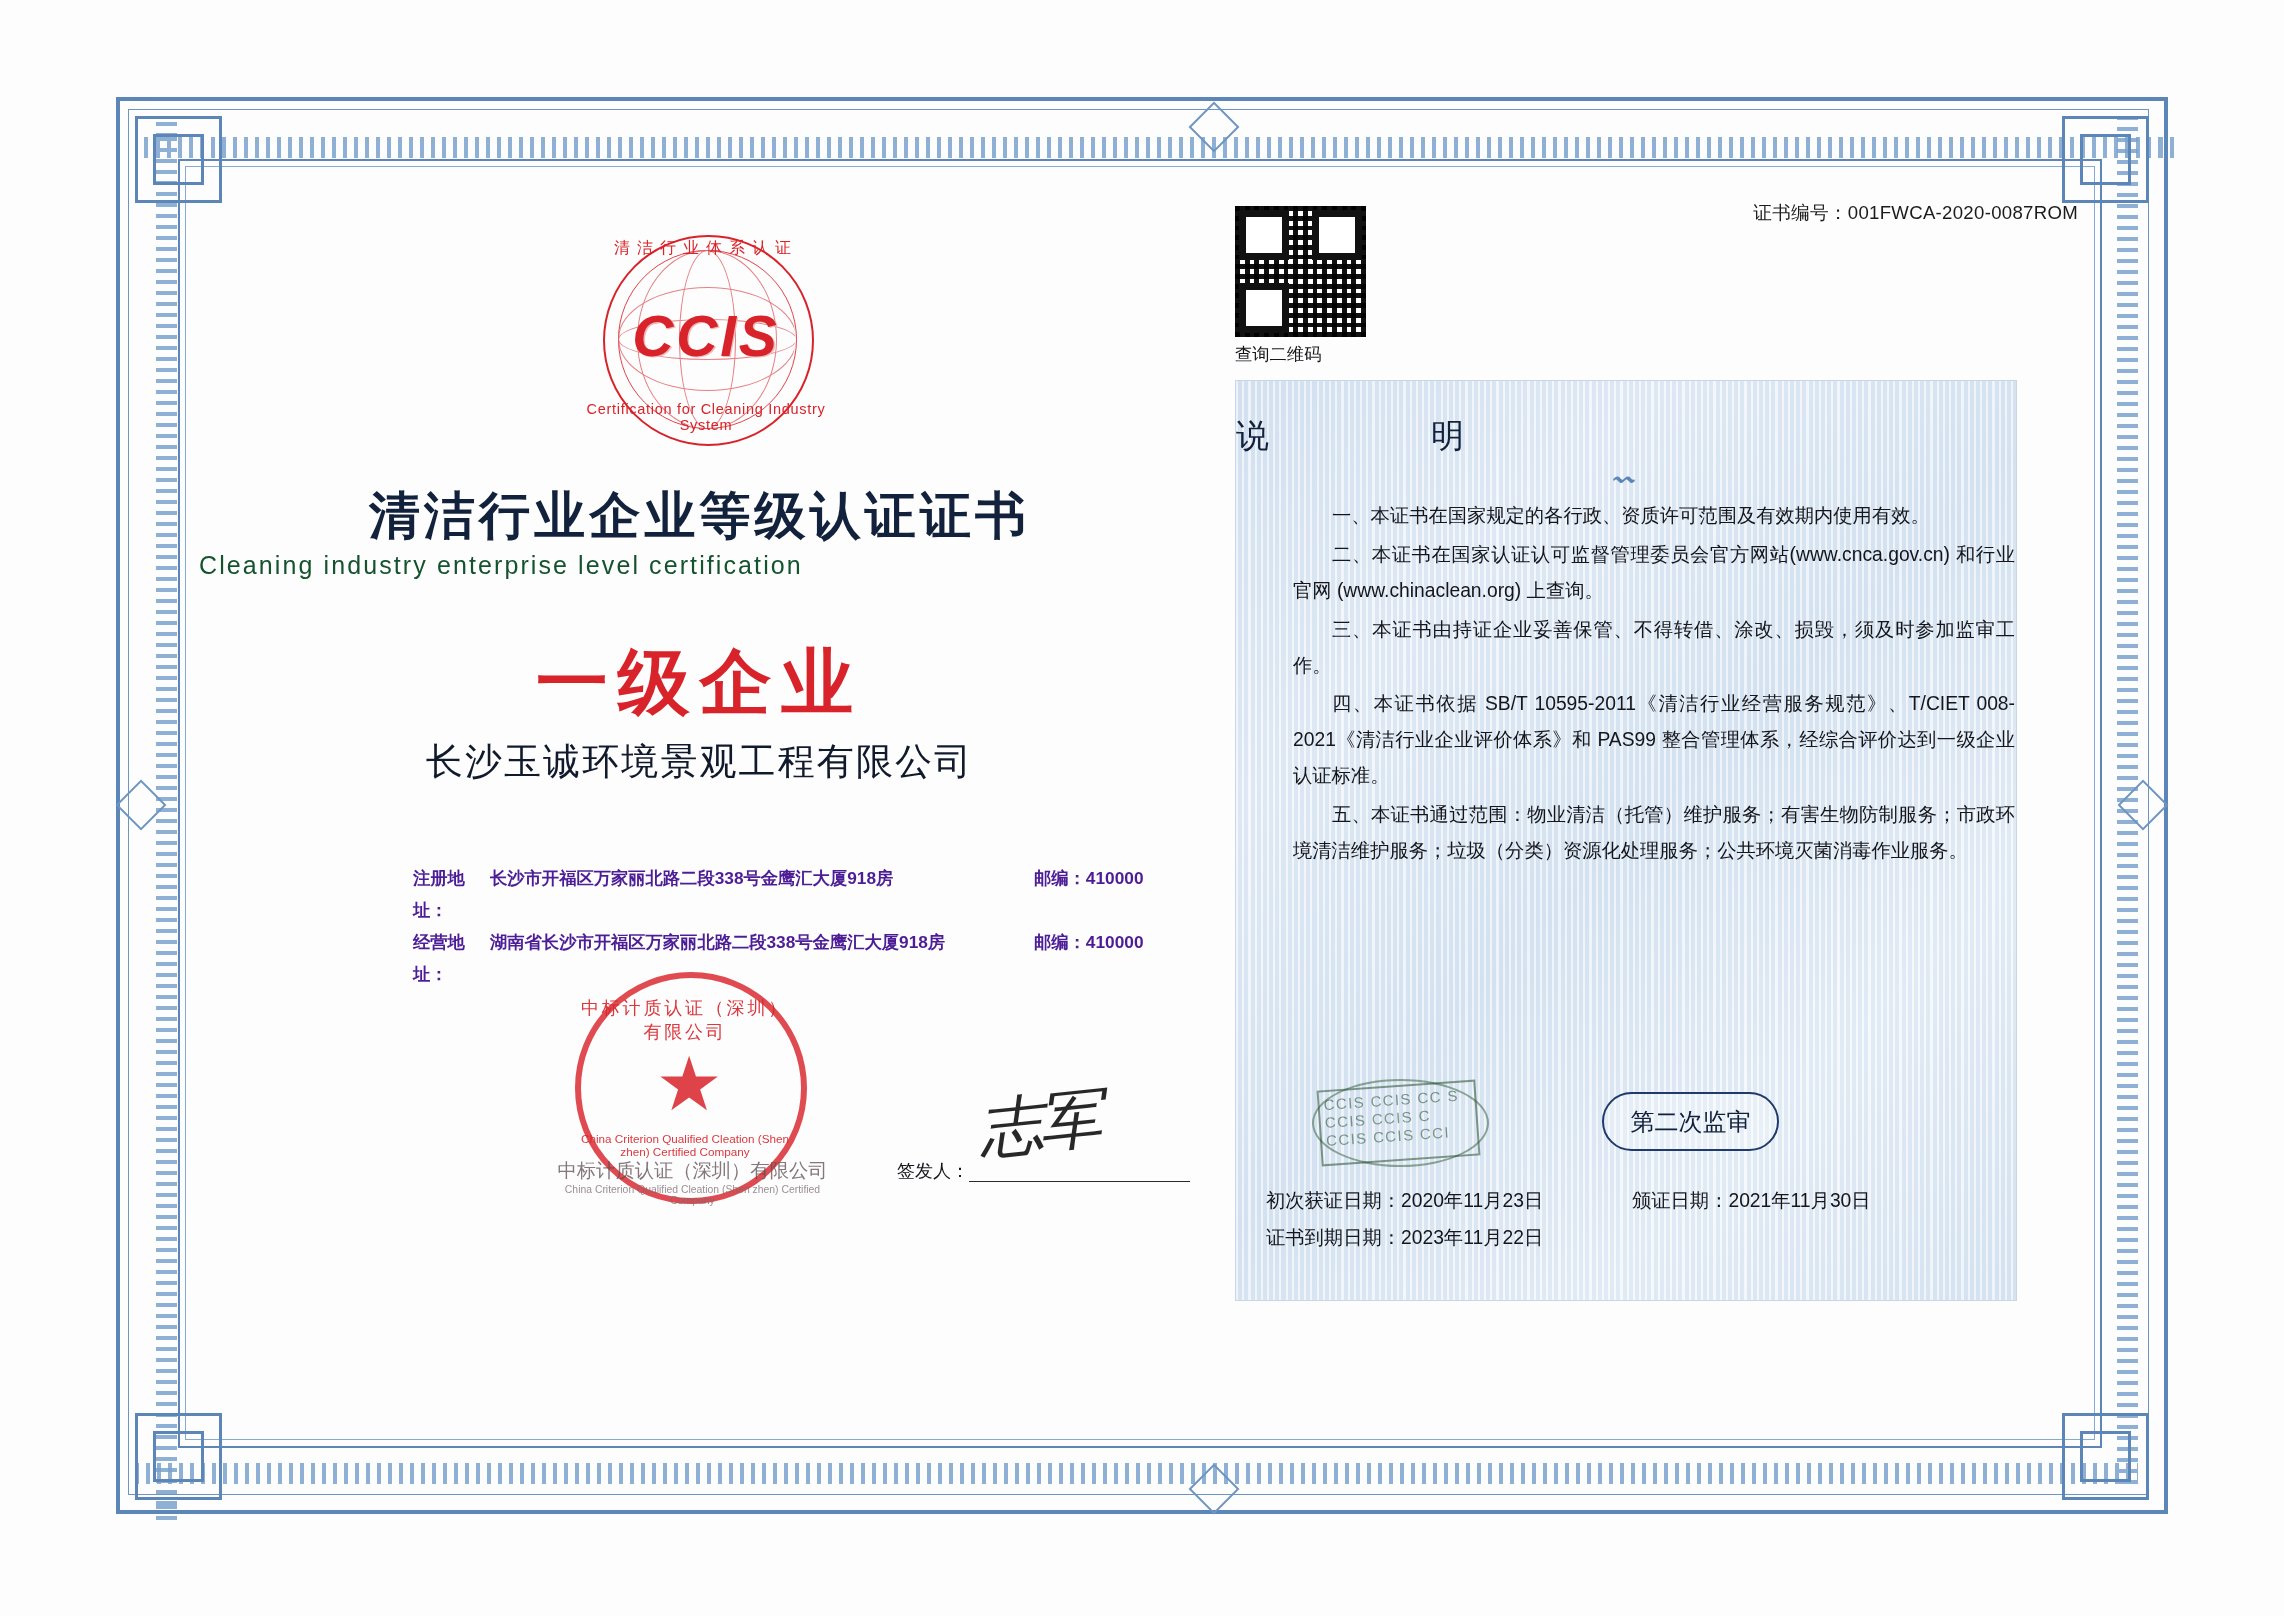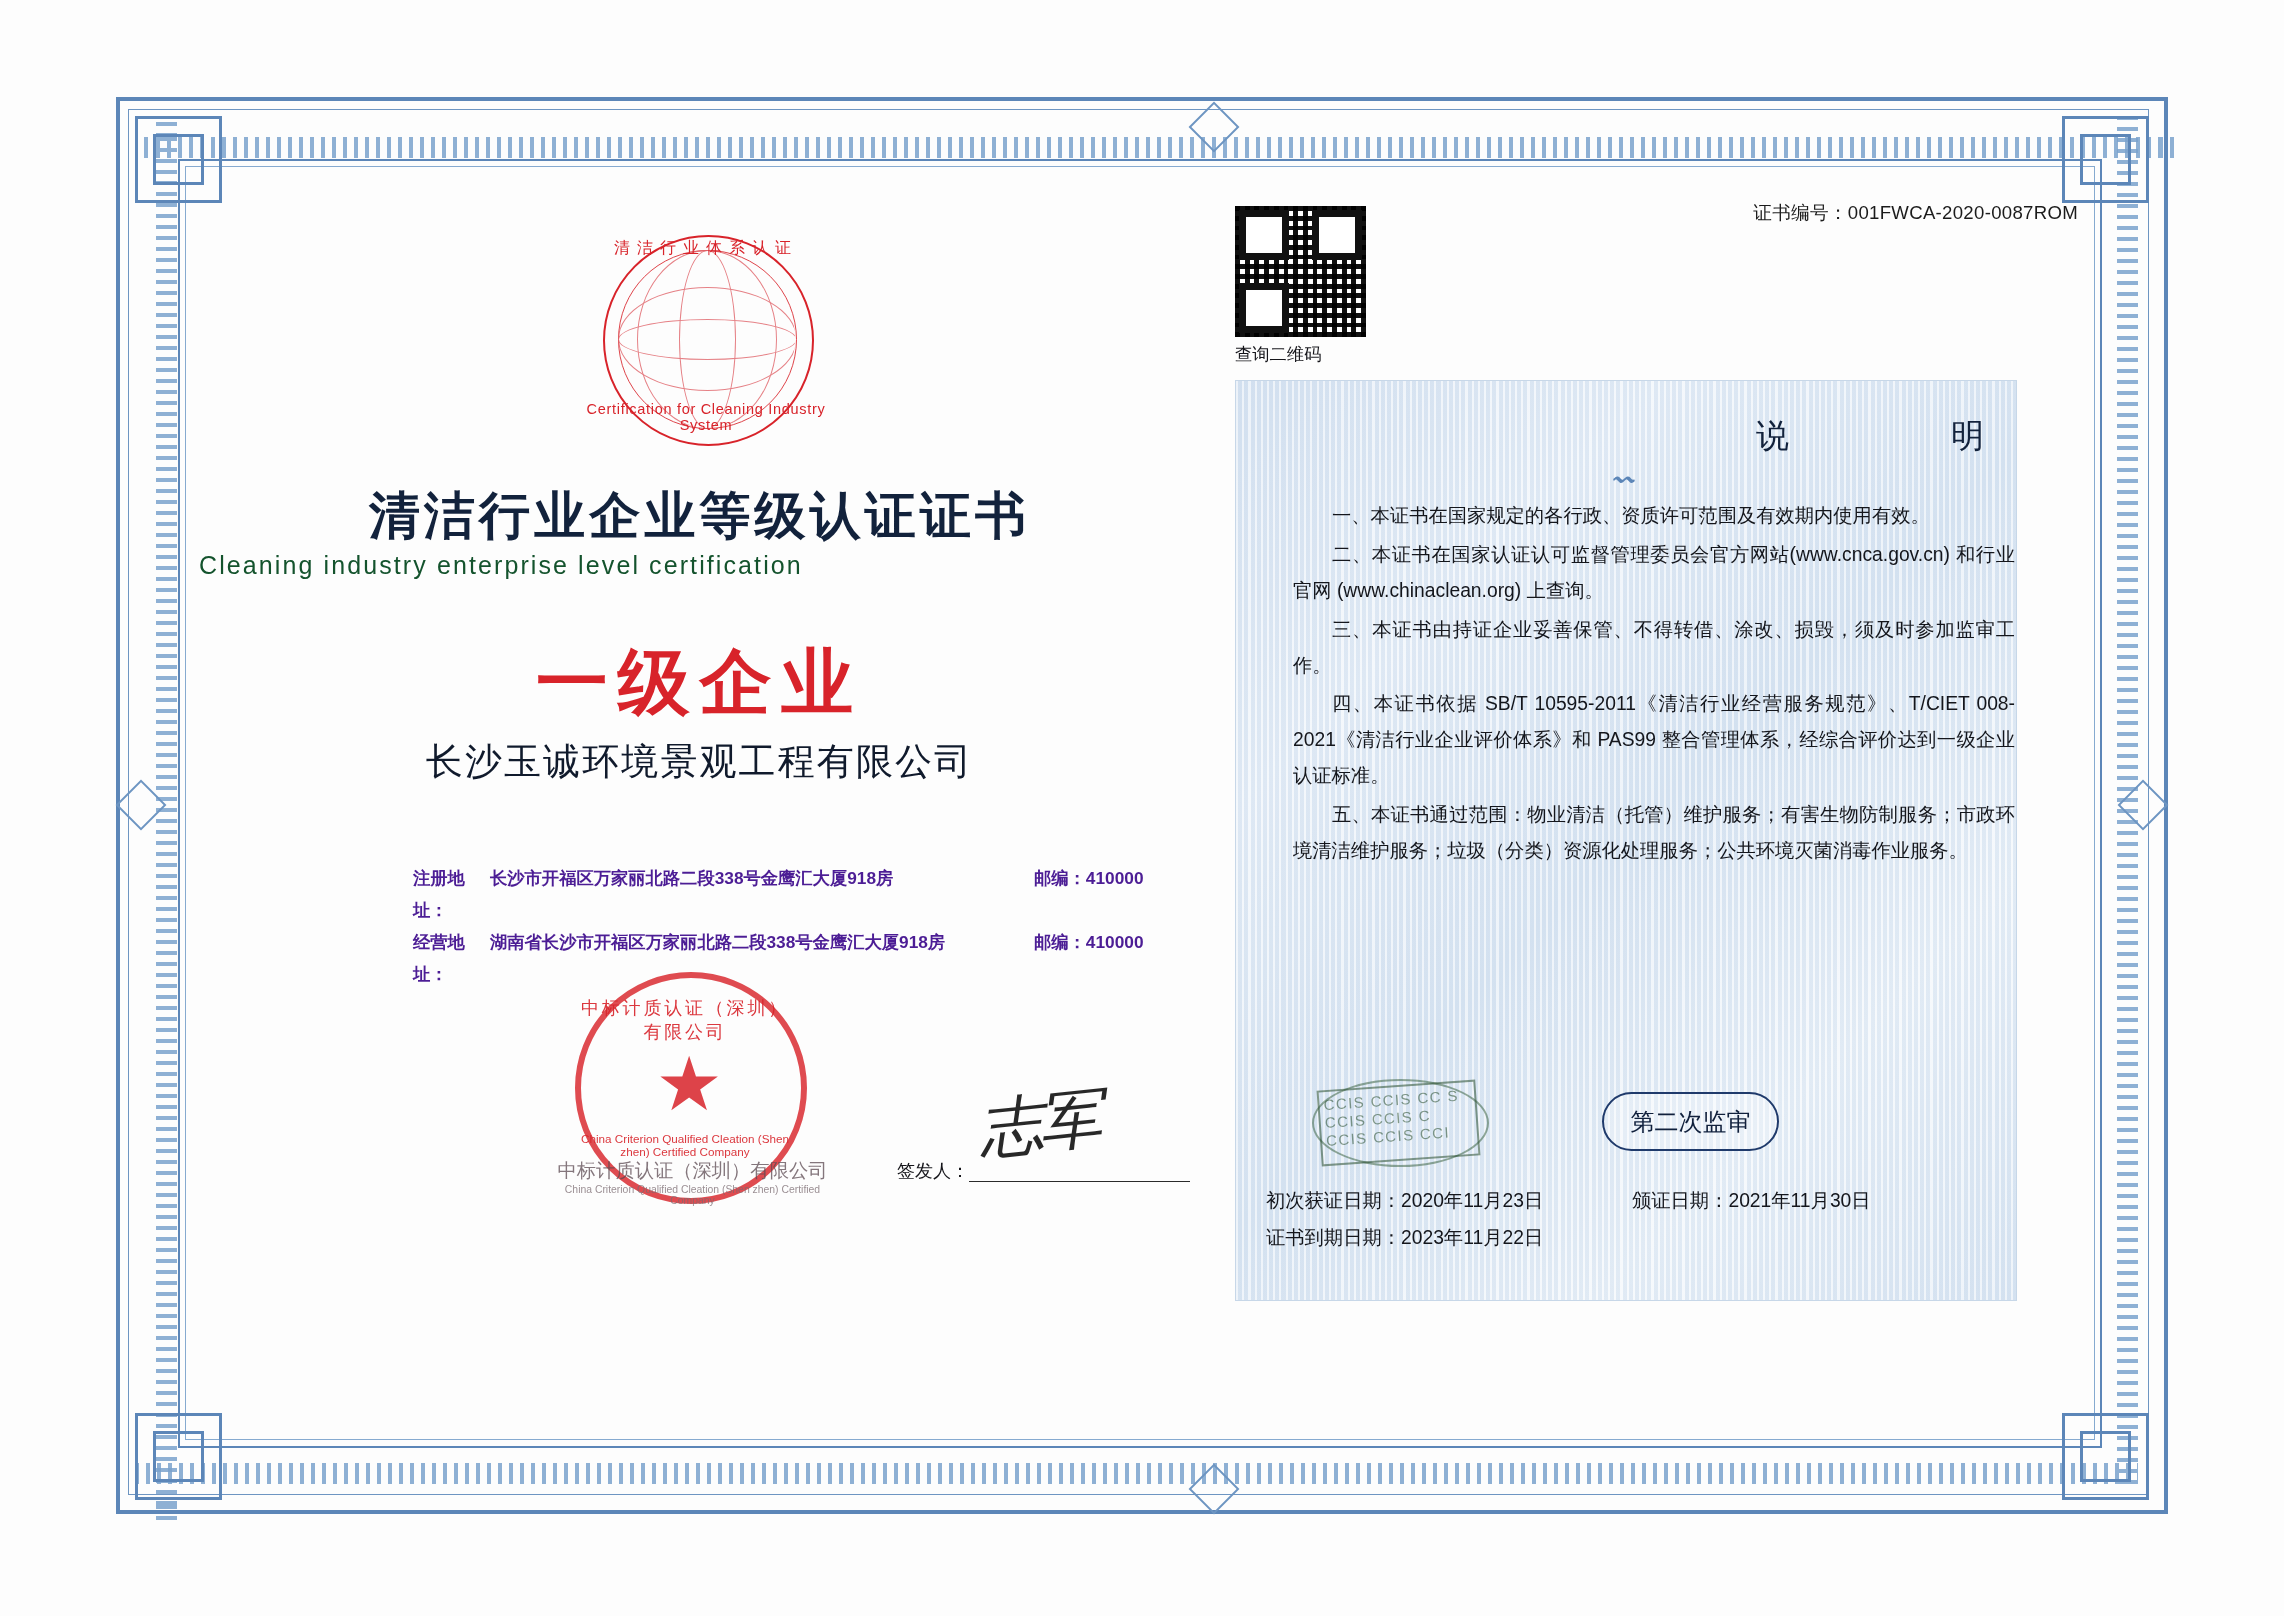"CCIS" div.ccis-text { html: none -> <div>CCIS</div> }
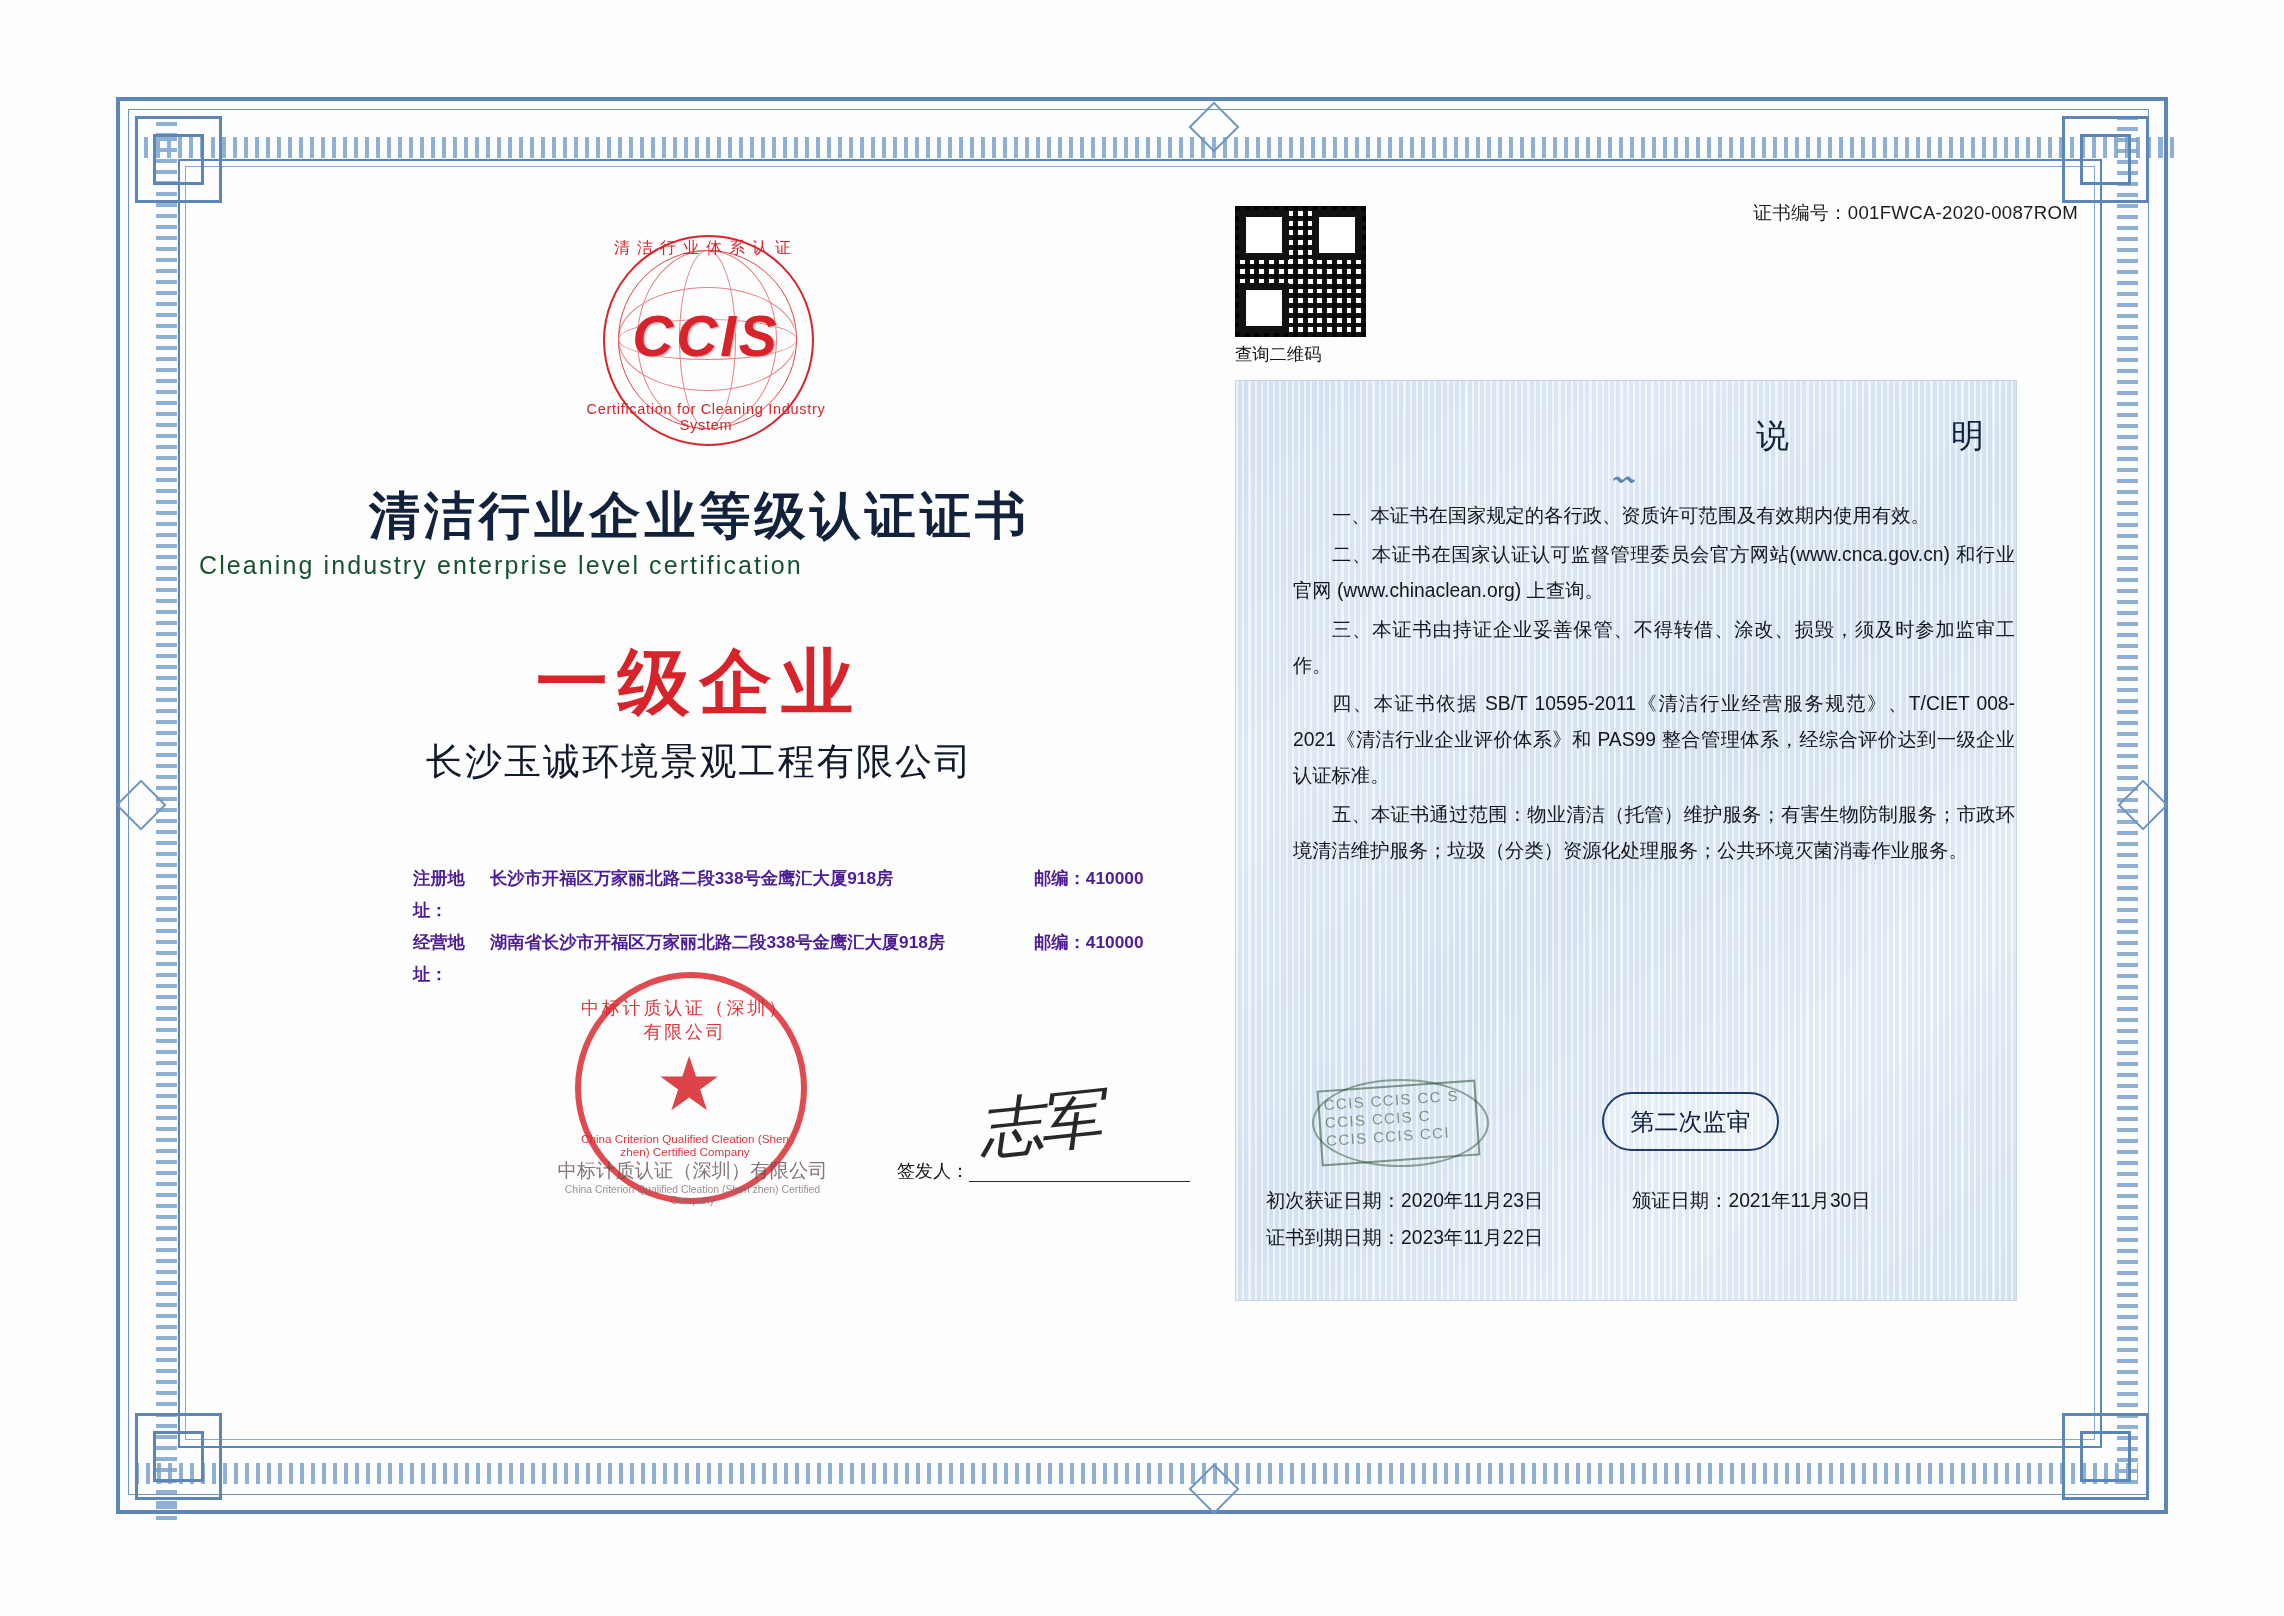"说 明" .panel-title { text-align: right -> left }
